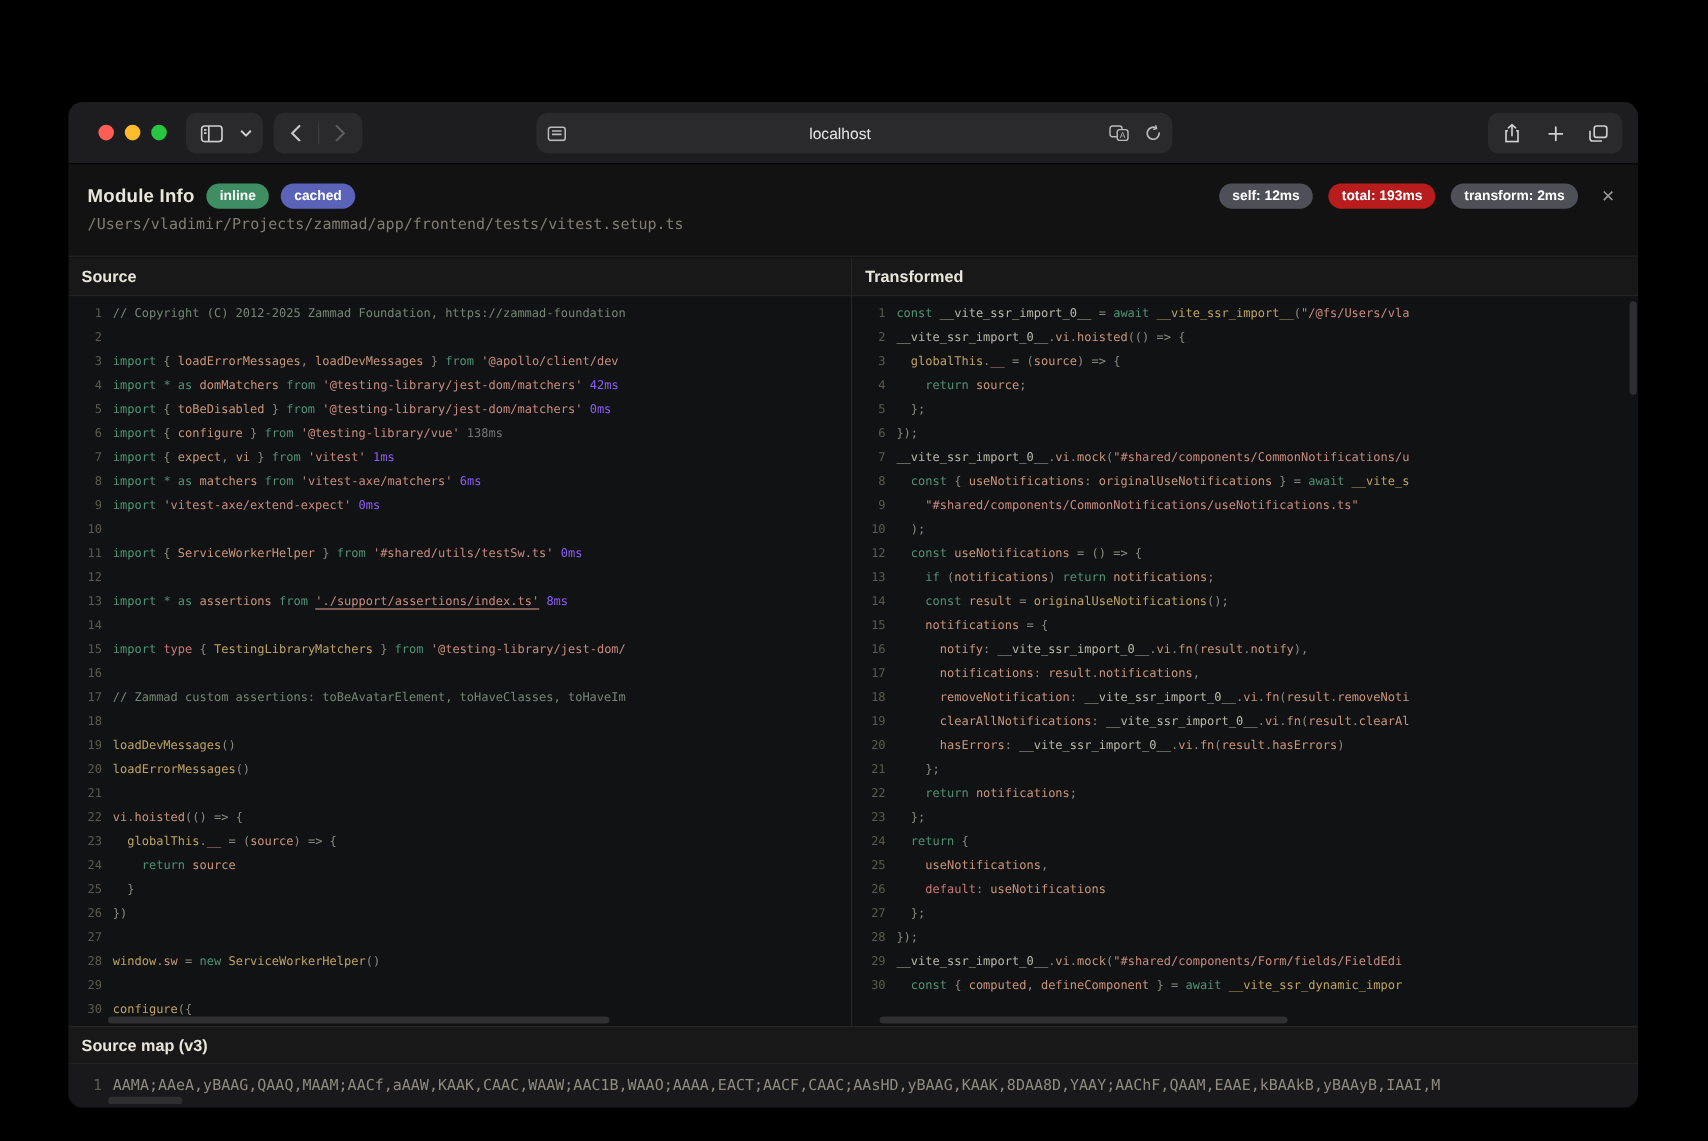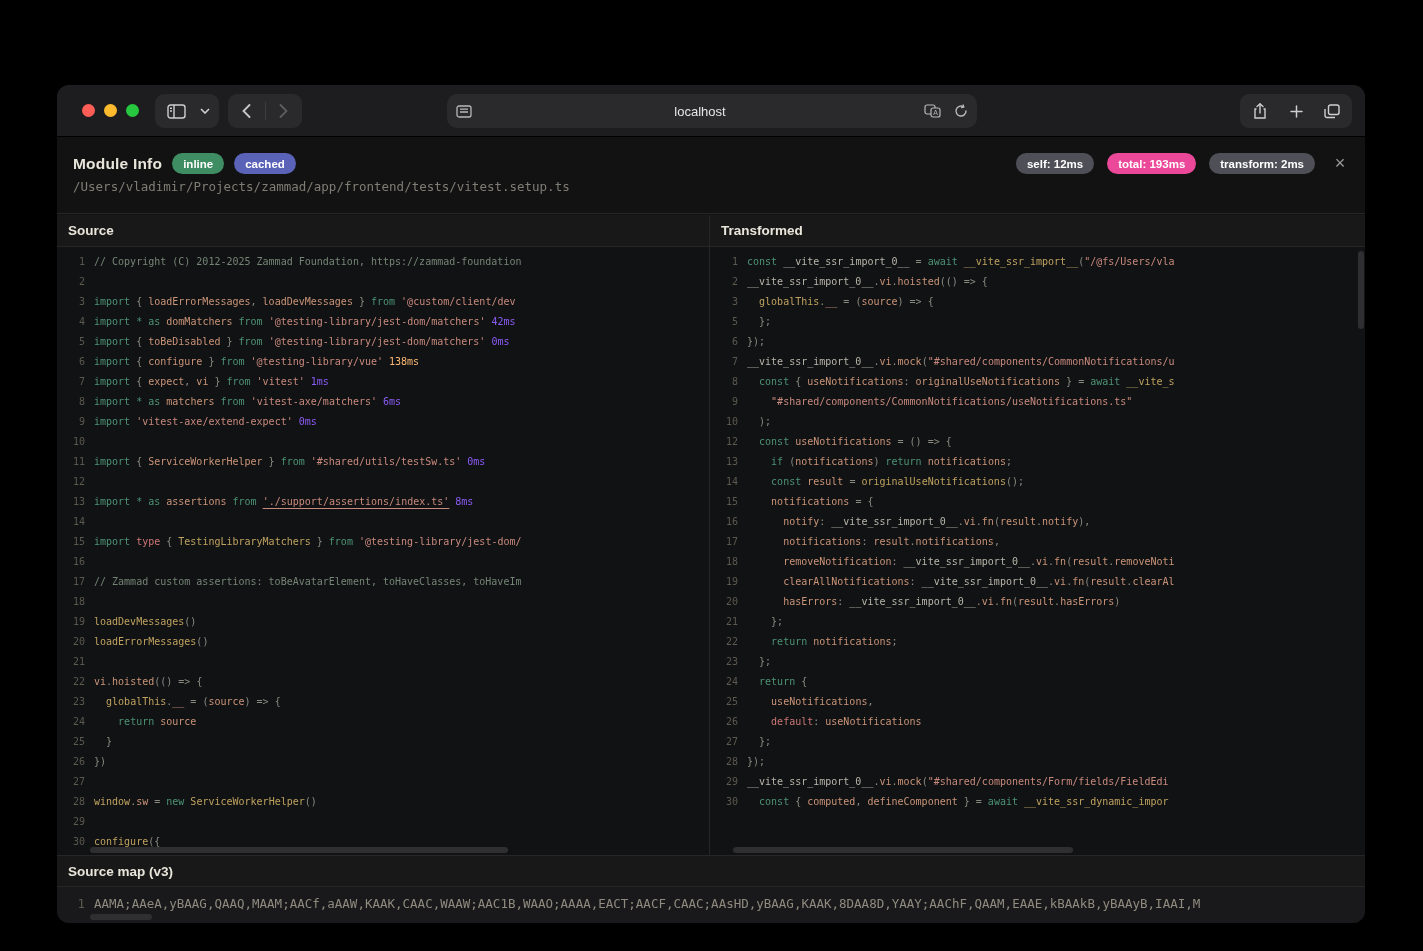"total: 193ms" span.pill { background: #ec4899 -> #b91c1c }
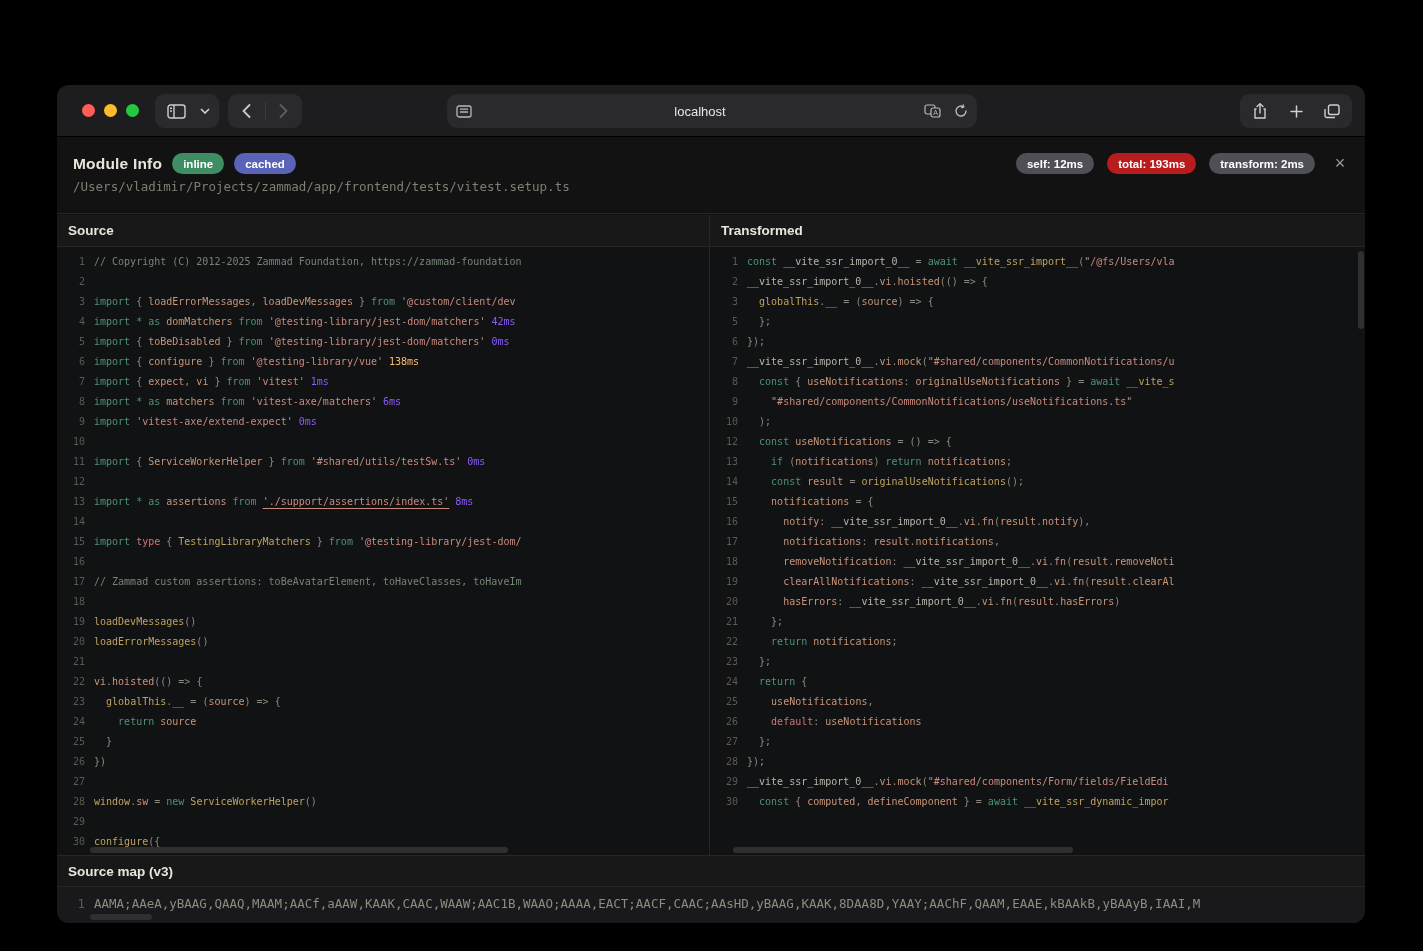"'@custom/client/dev" span.tk-s { text: '@custom/client/dev -> '@apollo/client/dev }
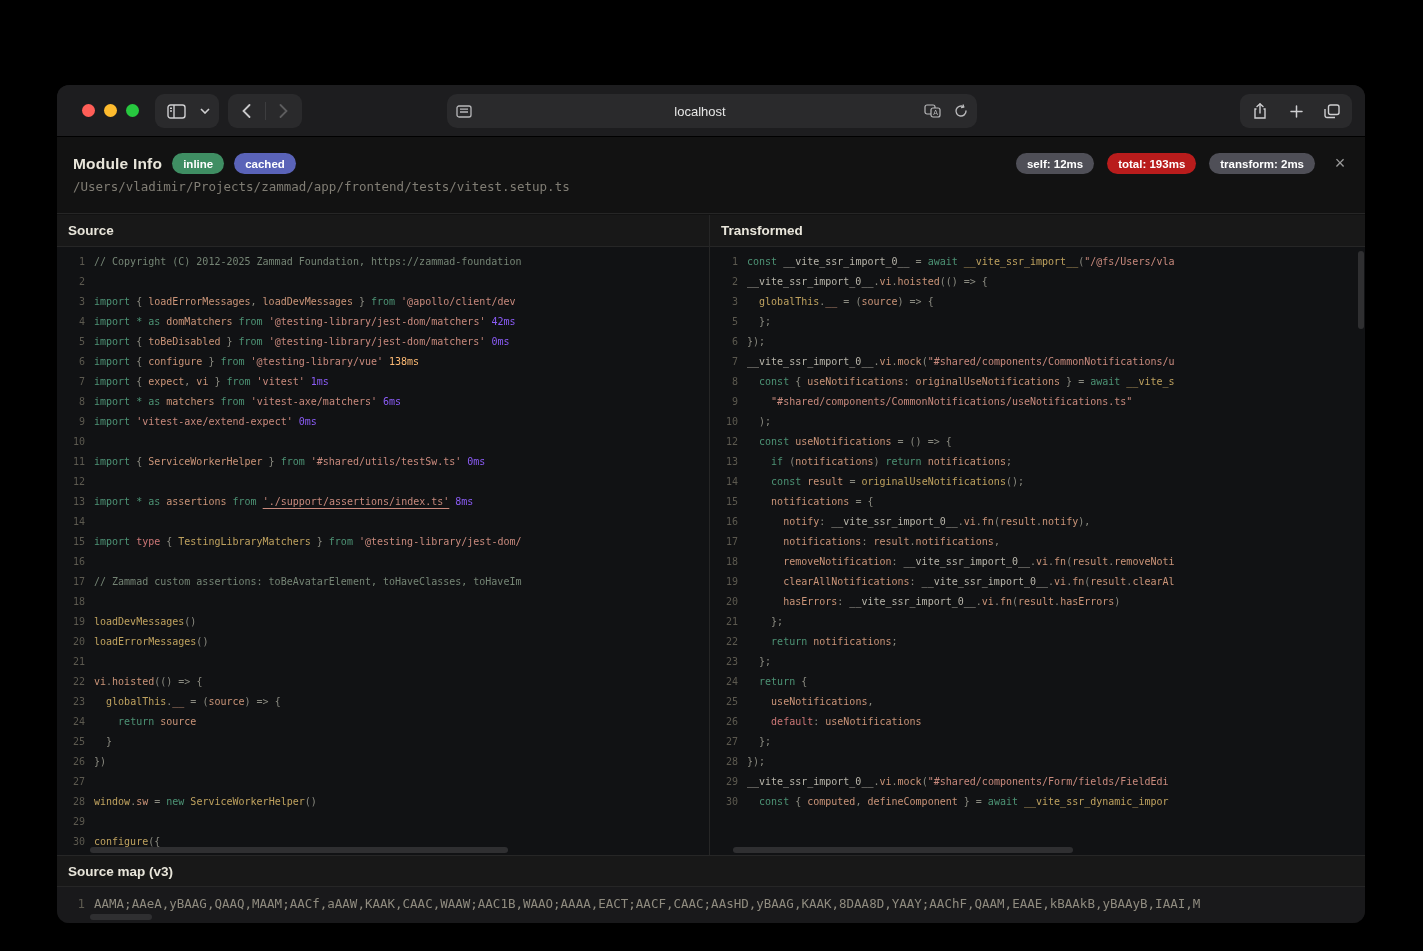"4 return source;" div.code-line { html: none -> <div><span>4</span><span> </span><span>return</span><span> </span><span>source</span><span>;</span></div> }
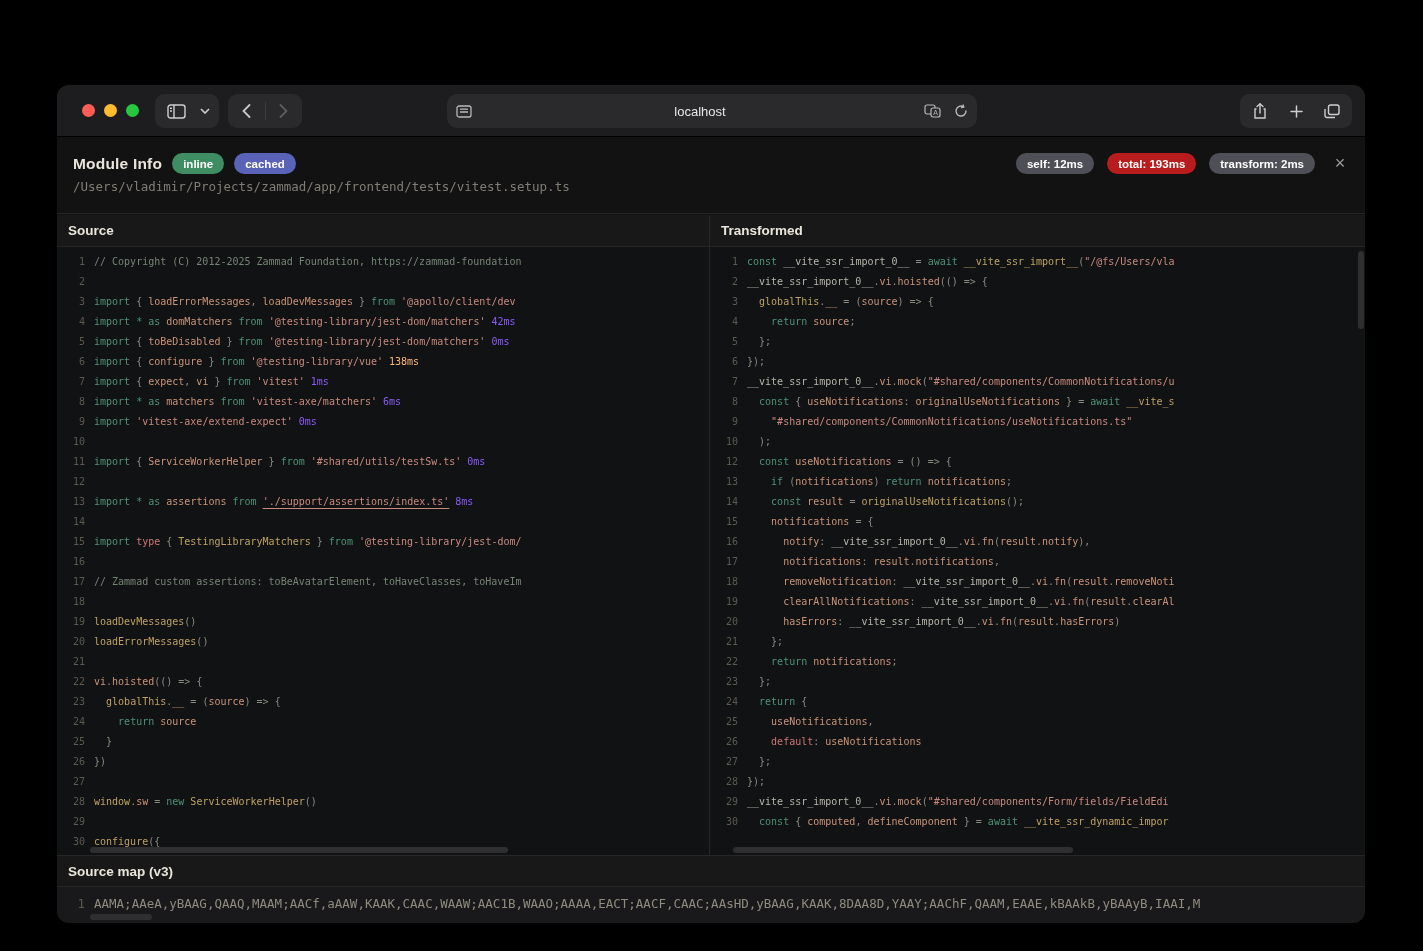"138ms" .tk-o { color: #fdba74 -> #737373 }
